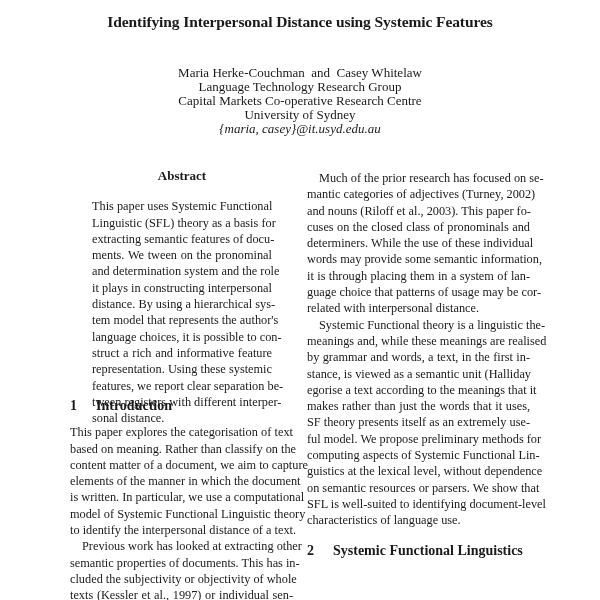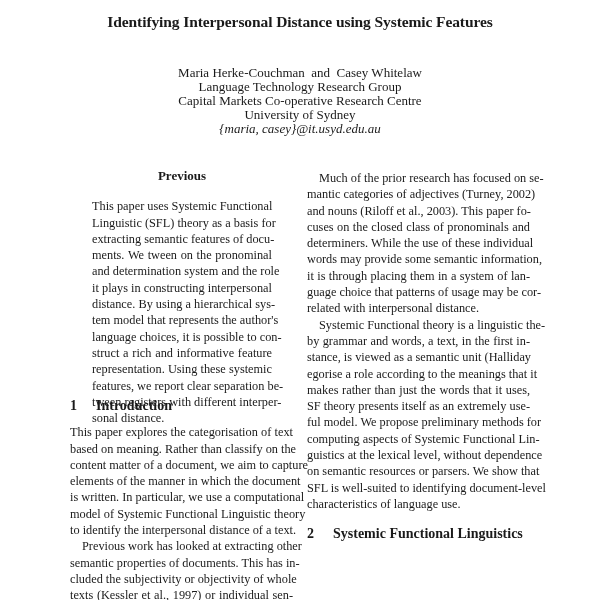"Previous" div.abs-head { text: Previous -> Abstract }
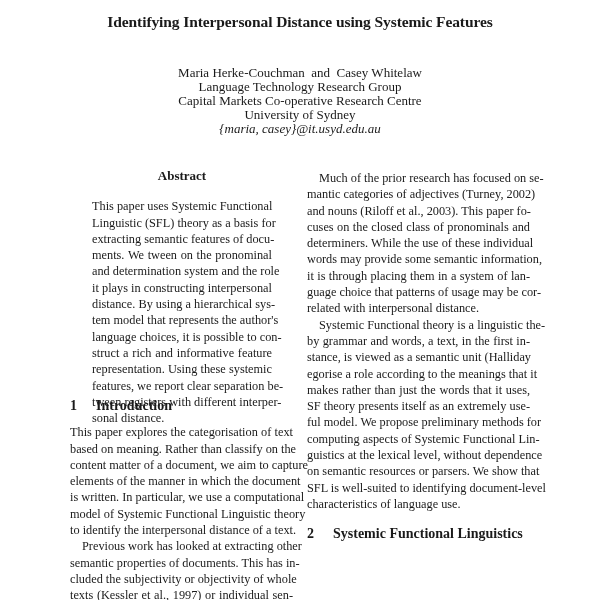"meanings and, while these meanings" span.line { html: none -> <span>meanings and, while these meanings are realised</span> }
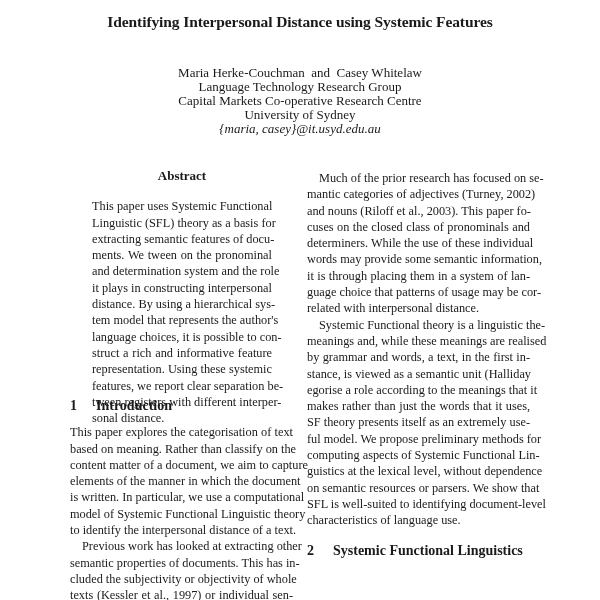"egorise a role according to" span.line { text: role -> text }
